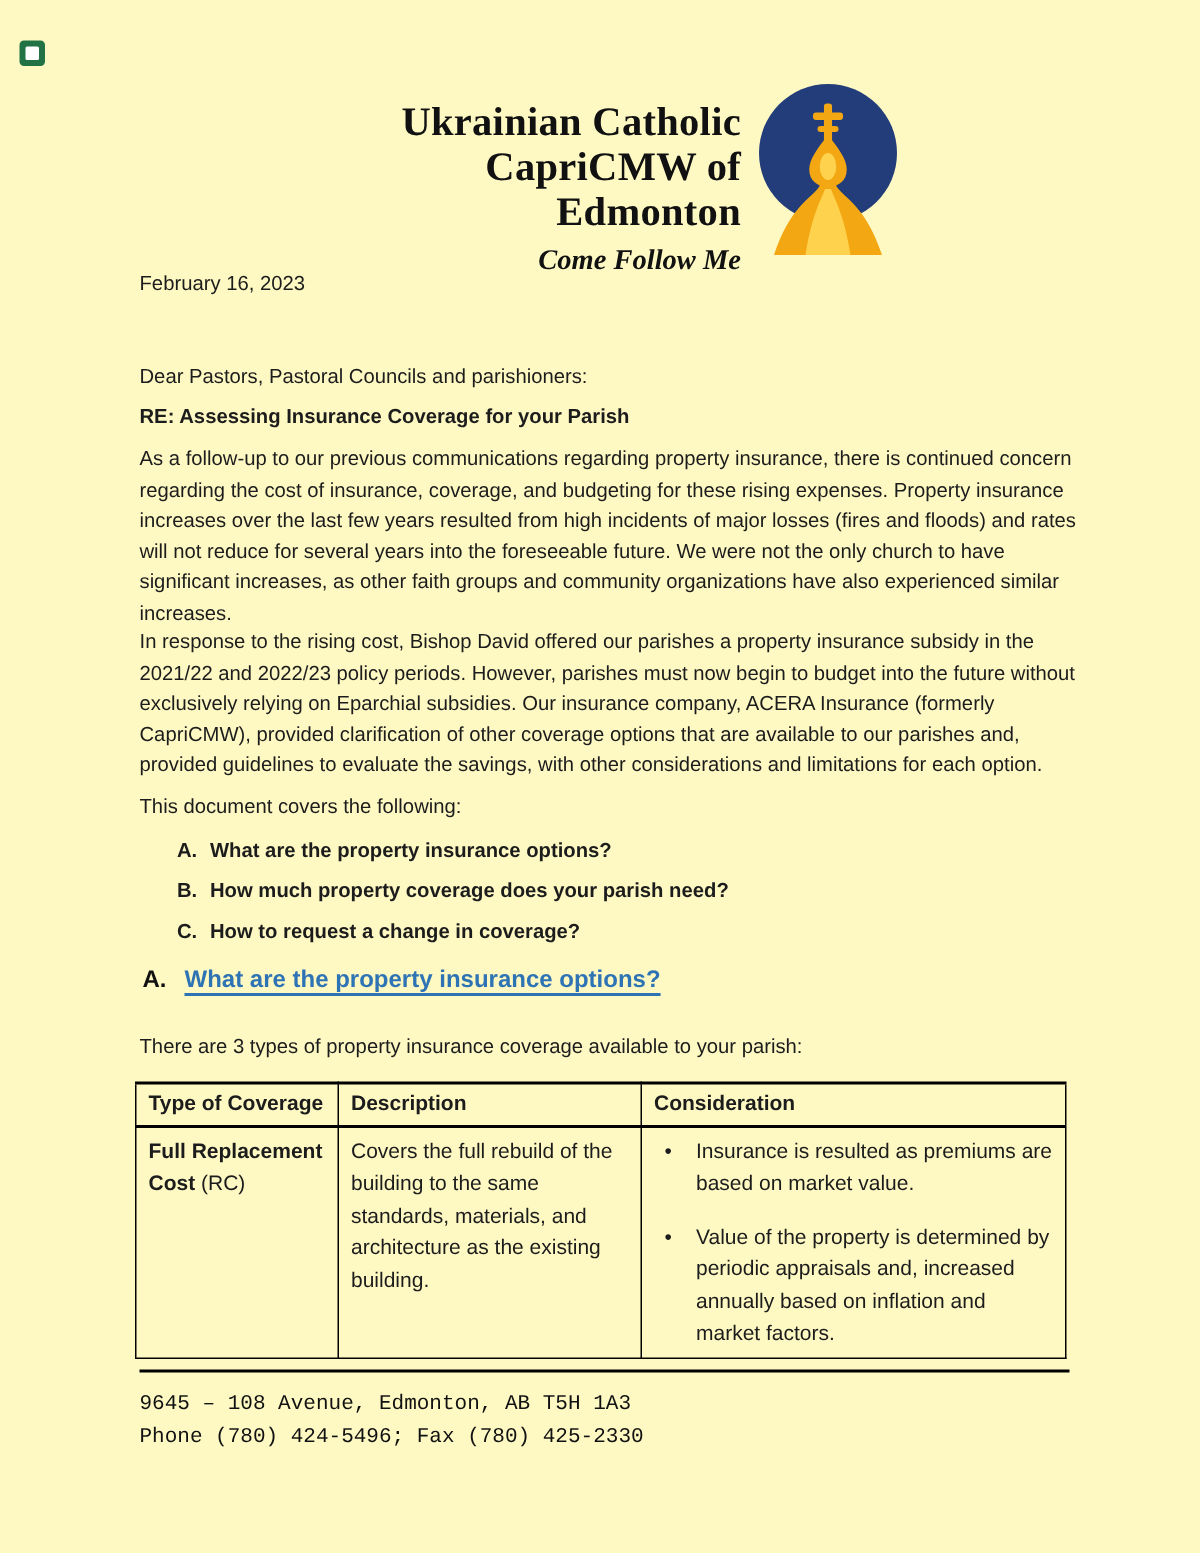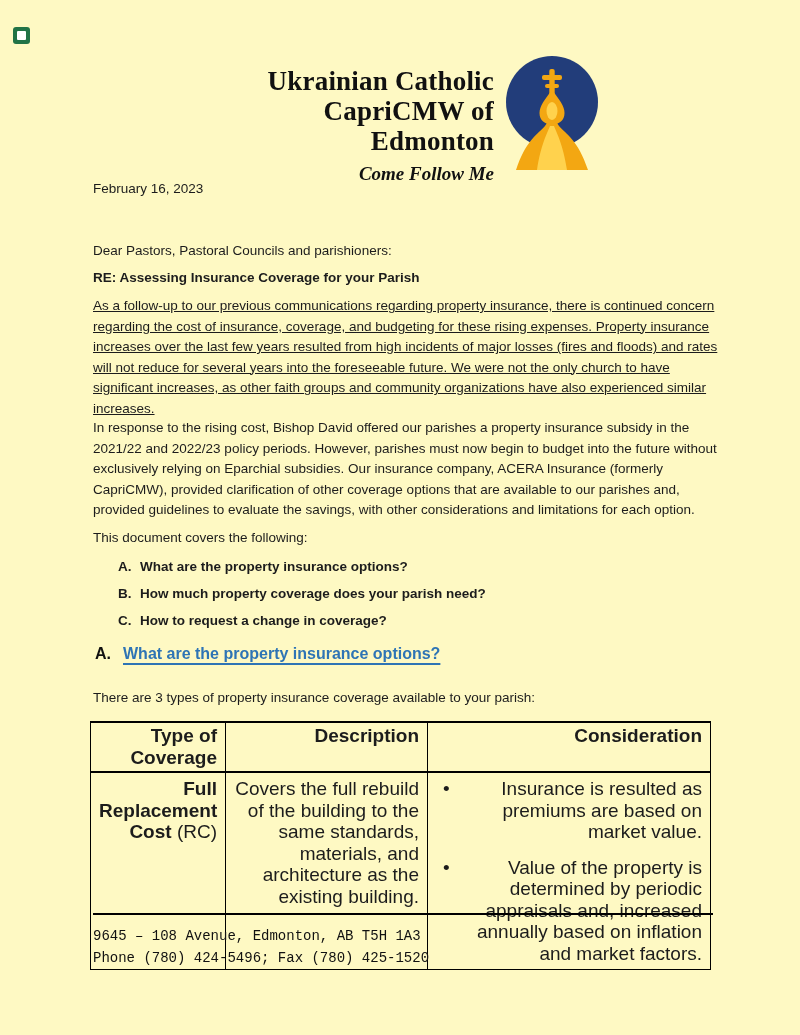"As a follow-up to our" .para1 { text-decoration: underline -> none }
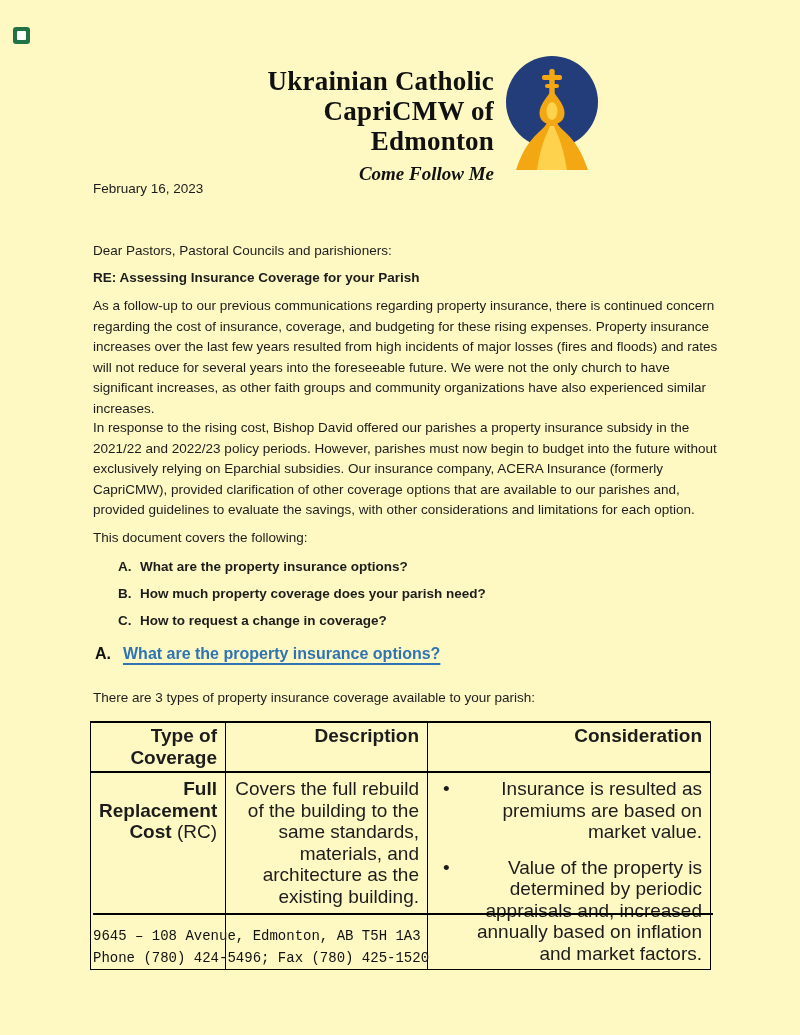"Type of Coverage" table.coverage th, table.coverage td { font-size: 19px -> 14px; text-align: right -> left }
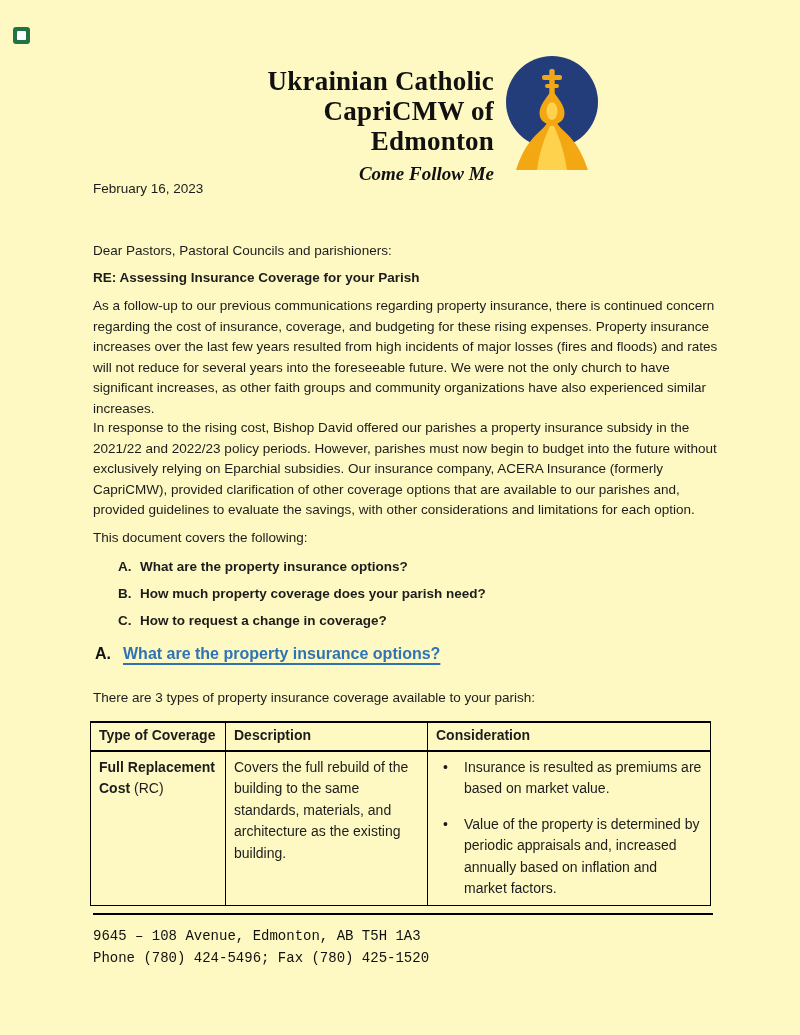"Phone (780) 424-5496; Fax (780)" div.footer-text { text: 425-1520 -> 425-2330 }
